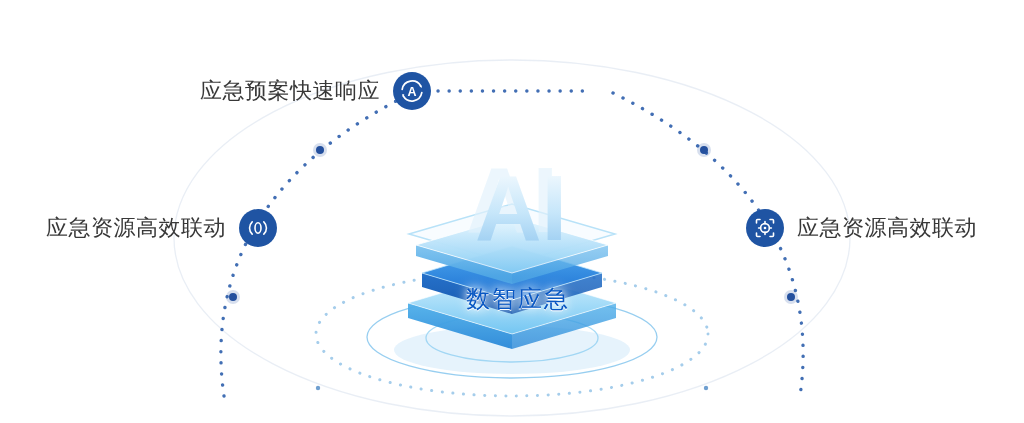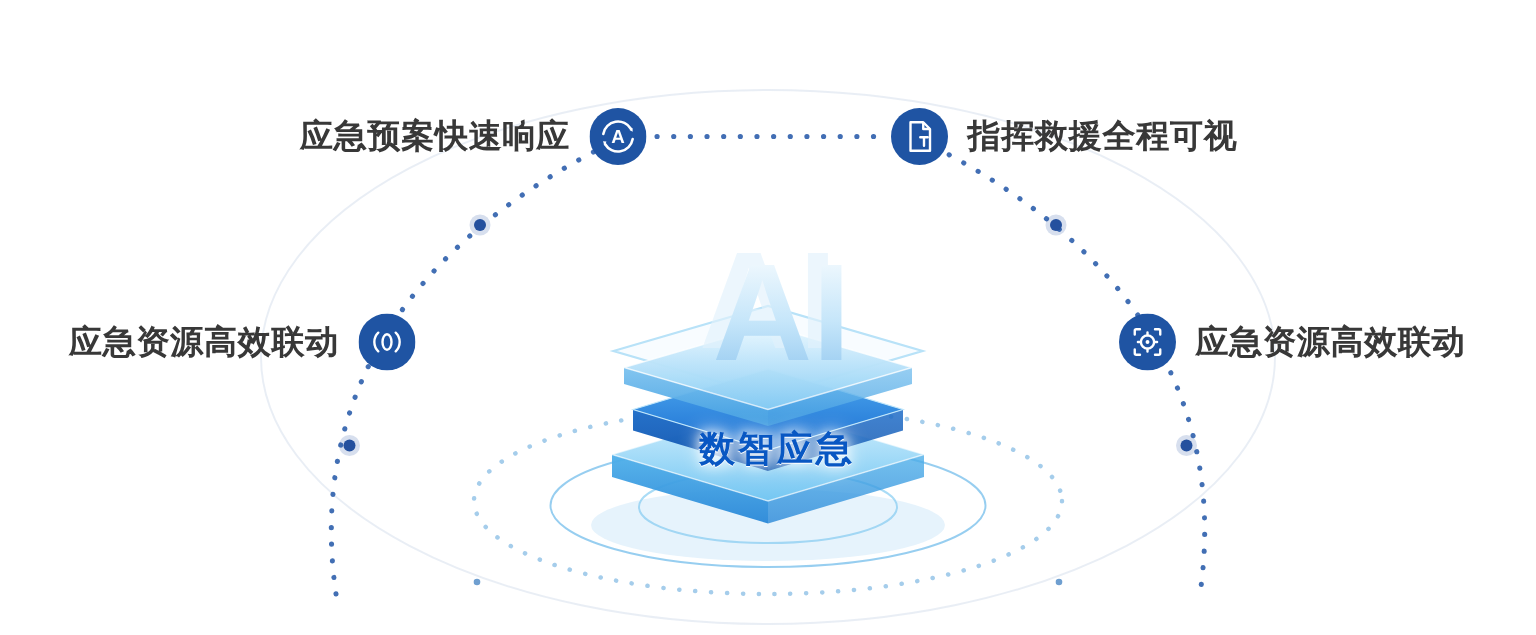"应急预案快速响应" .feature .label { font-weight: 700 -> 400 }
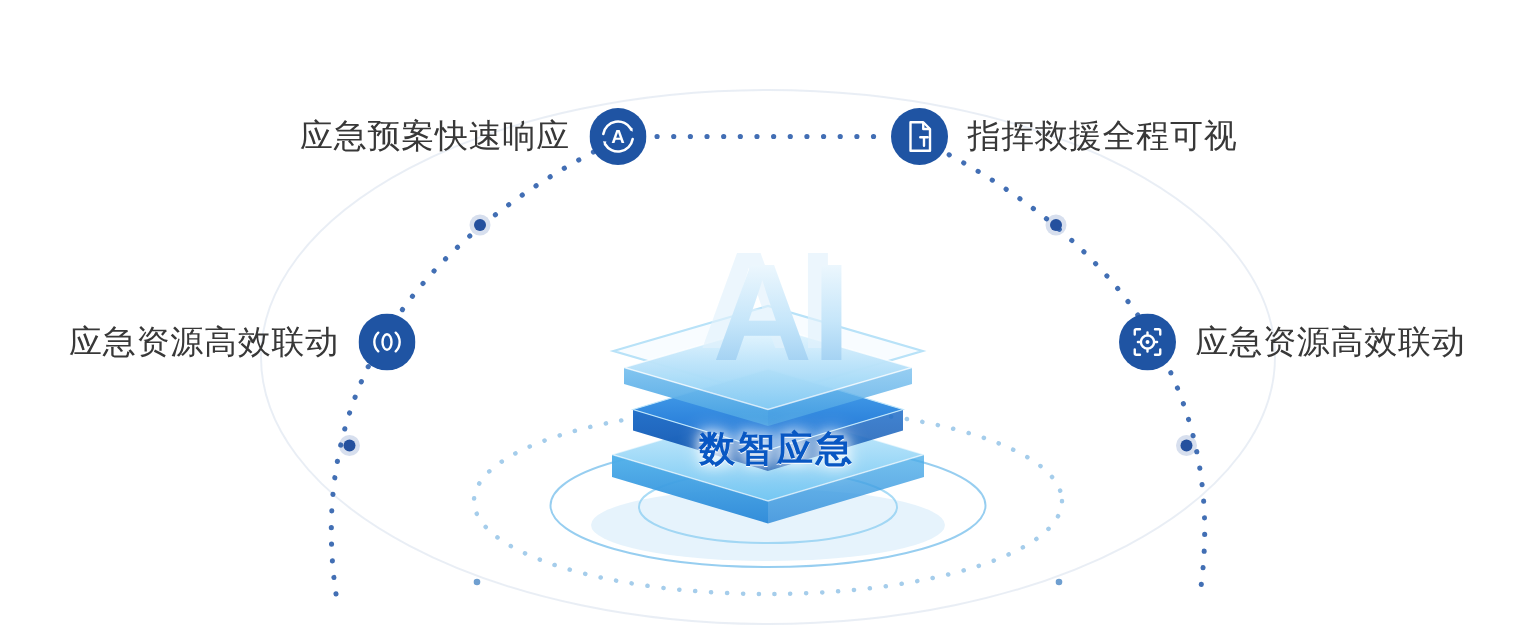"指挥救援全程可视" div.feature { html: <div> <span> <svg> <circle></circle> <path></path> <path></path> <path></path> </svg> </span> <span>指挥救援全程可视</span> </div> -> none }
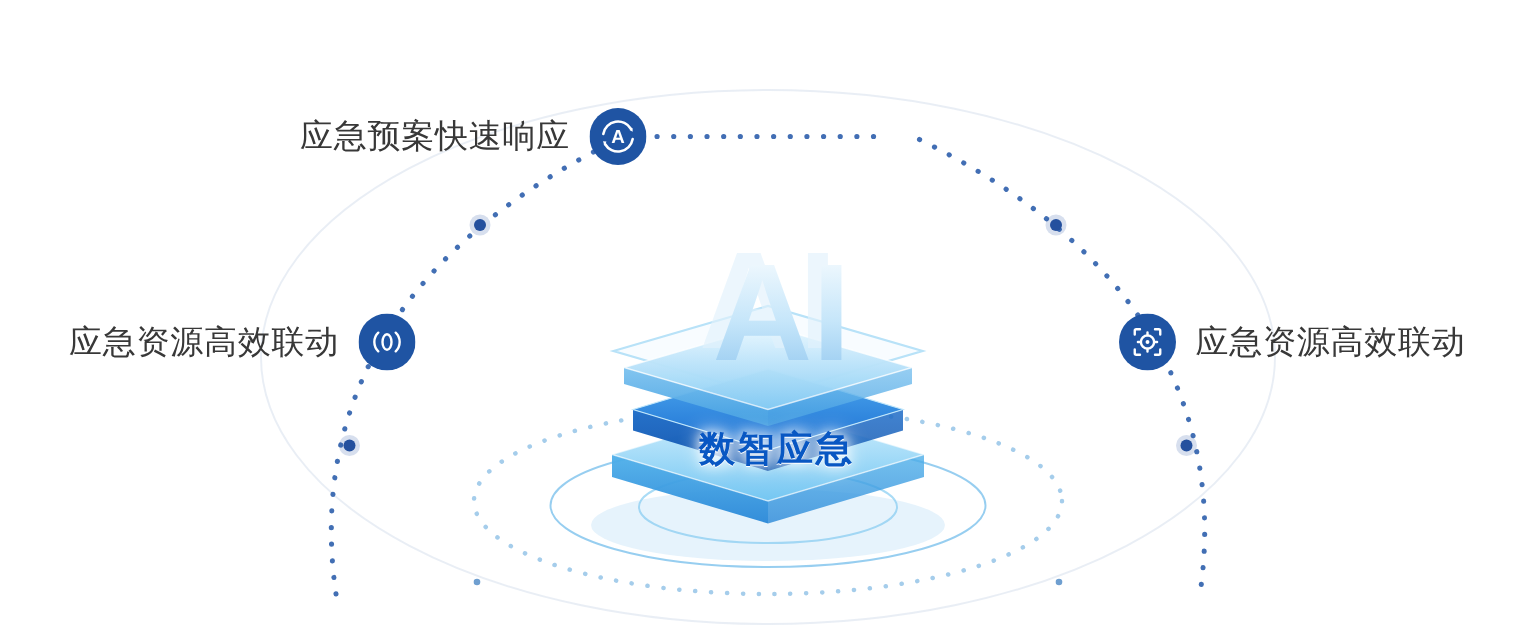"数智应急" .platform-label { font-weight: bold -> normal }
